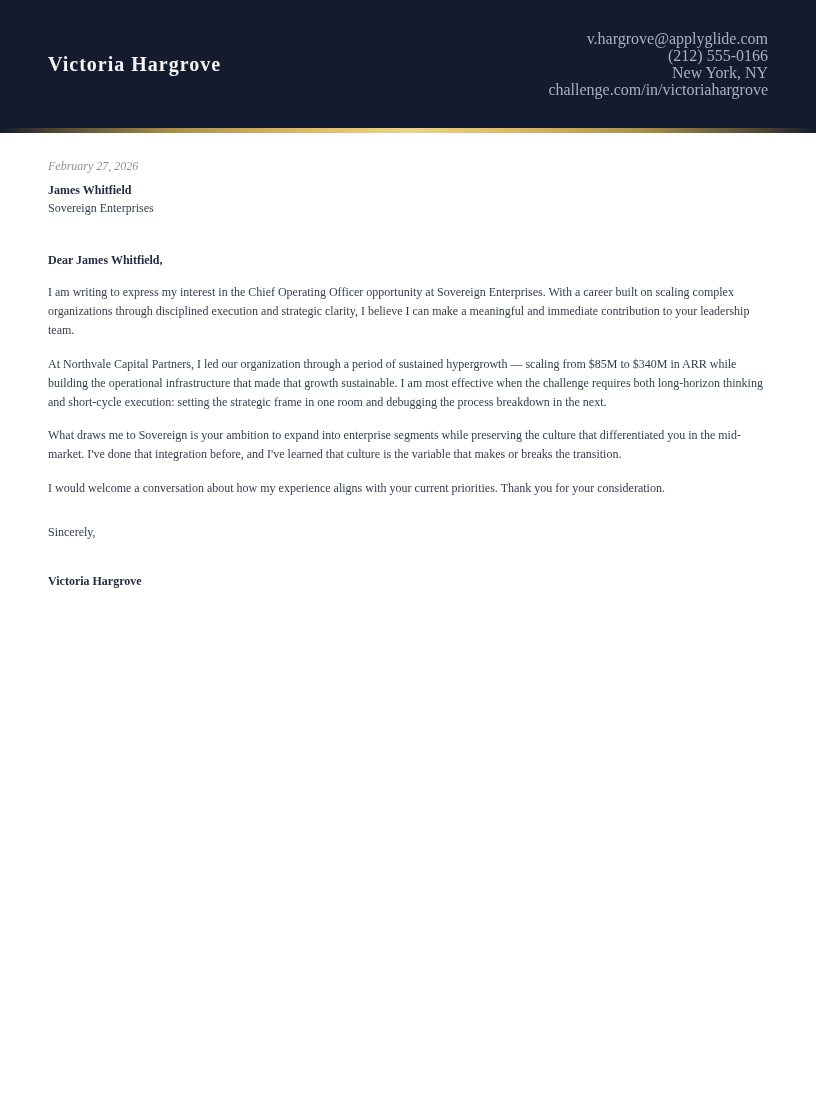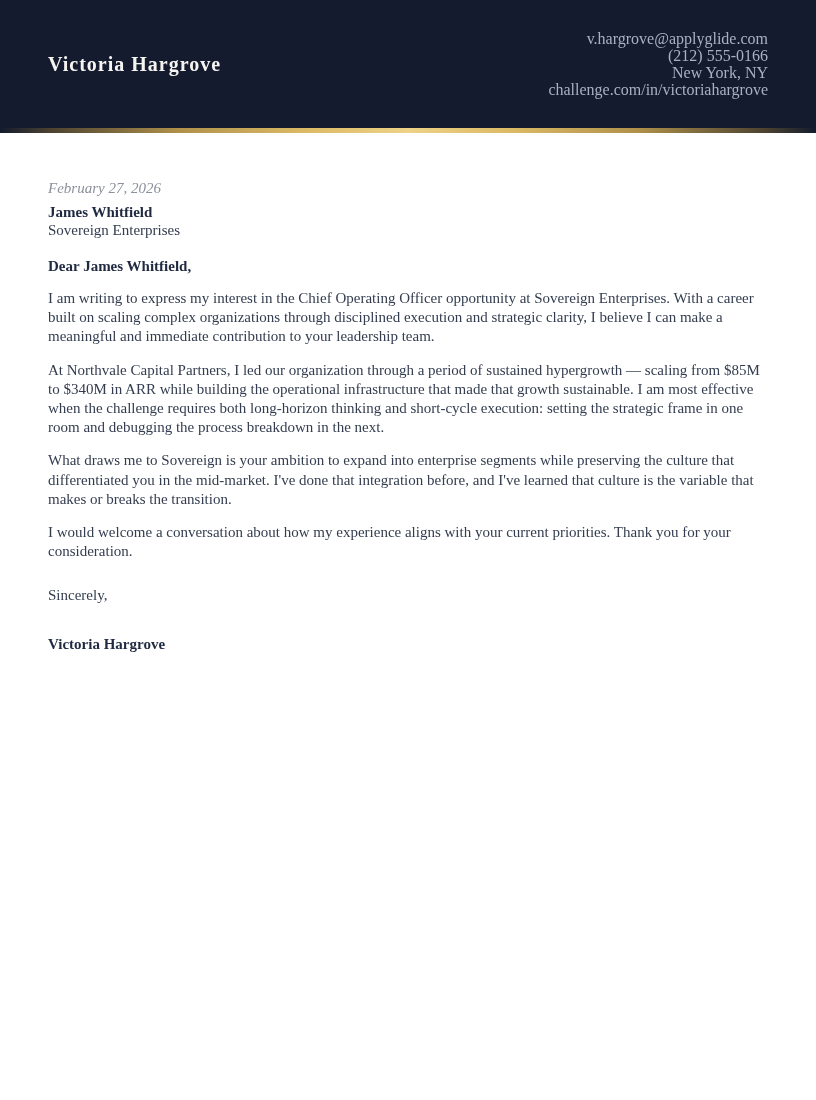"February 27, 2026" .letter-body { font-size: 15px -> 12px; padding: 46px 48px 0 48px -> 24px 48px 0 48px }
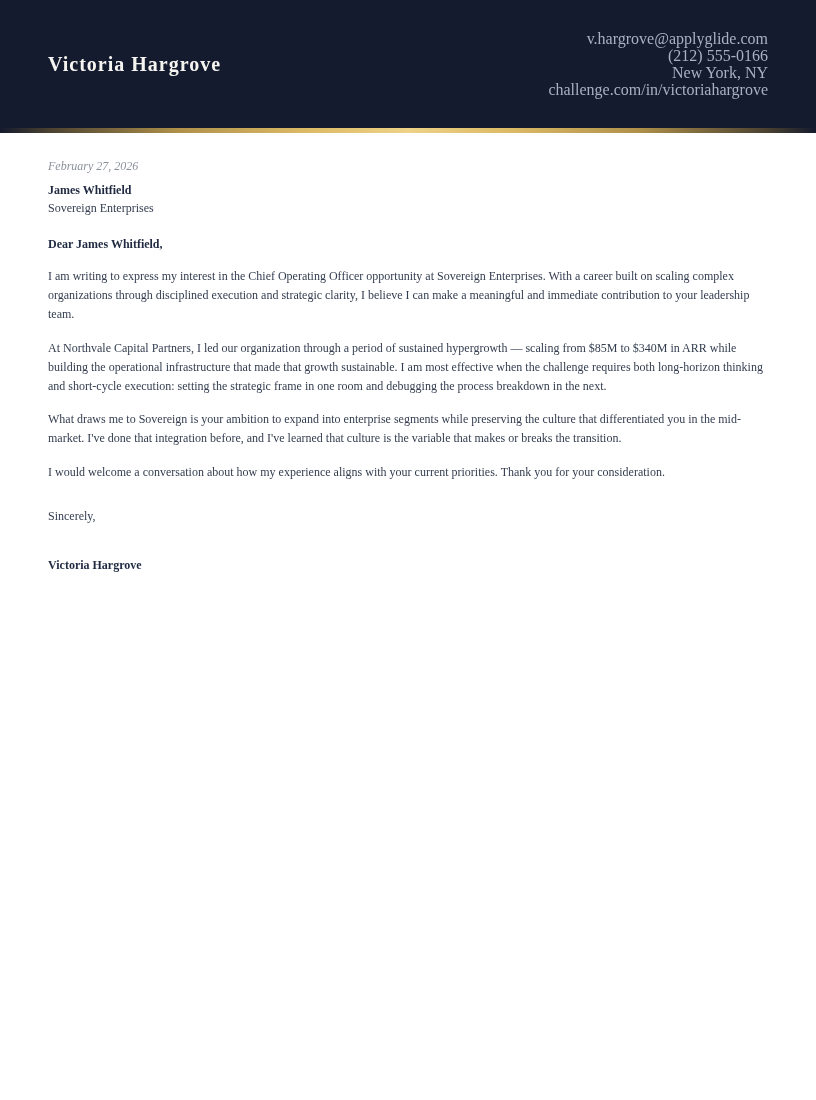"Dear James Whitfield," .salutation { margin-top: 18px -> 34px }
